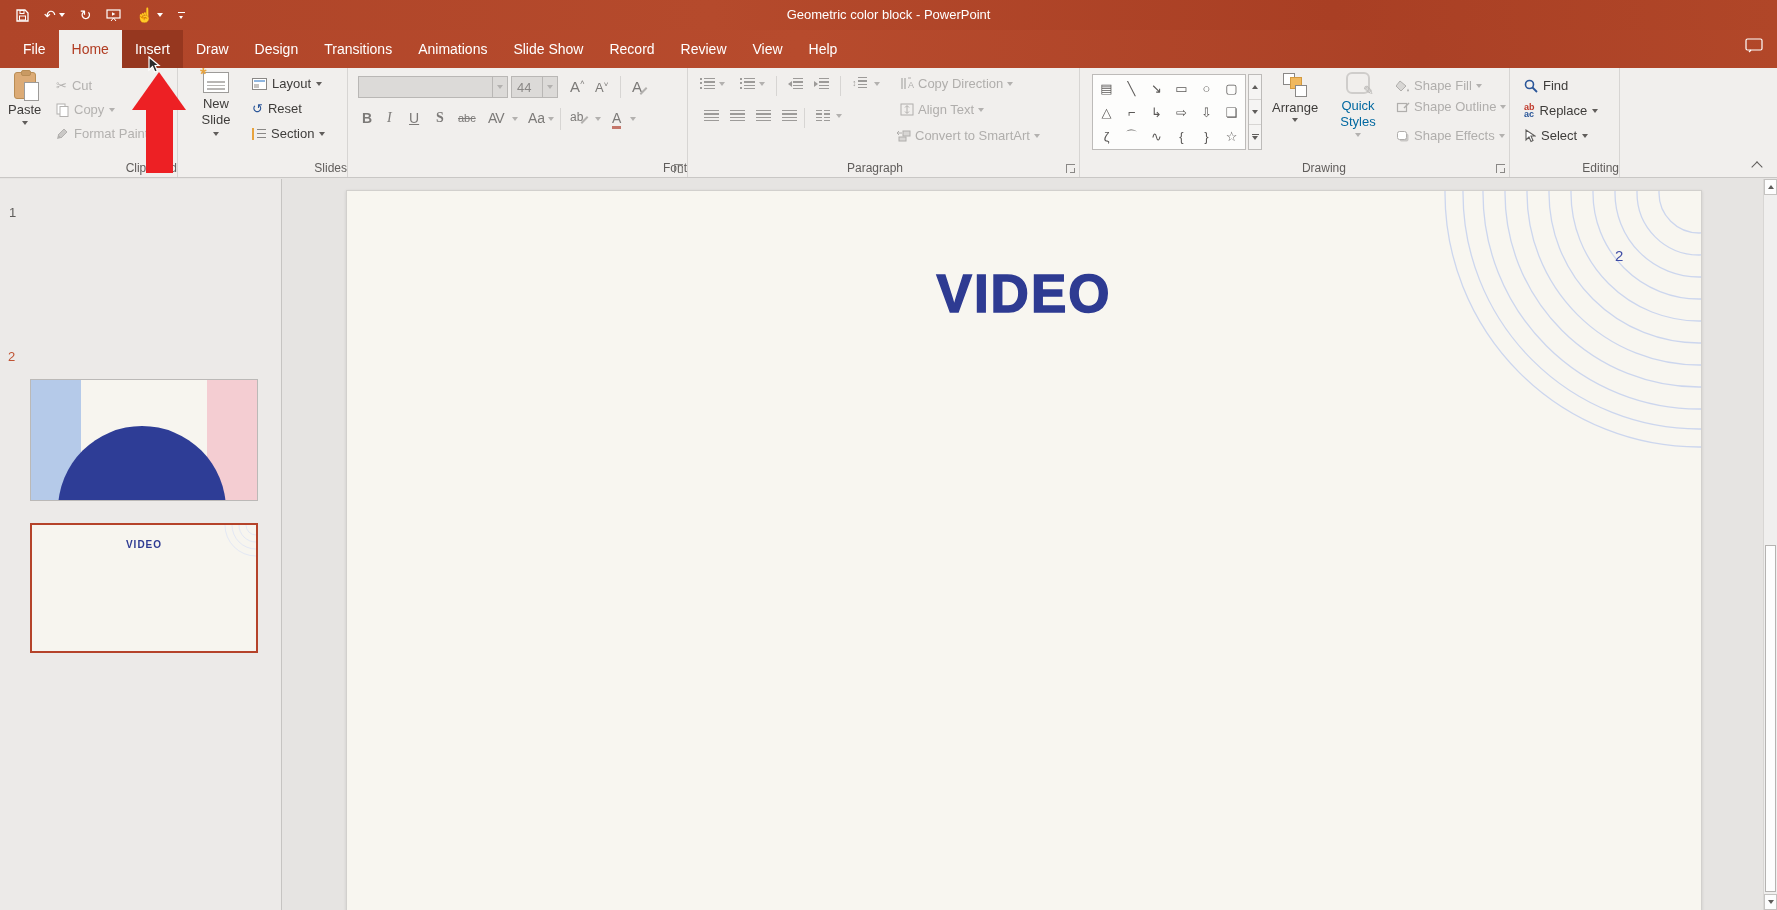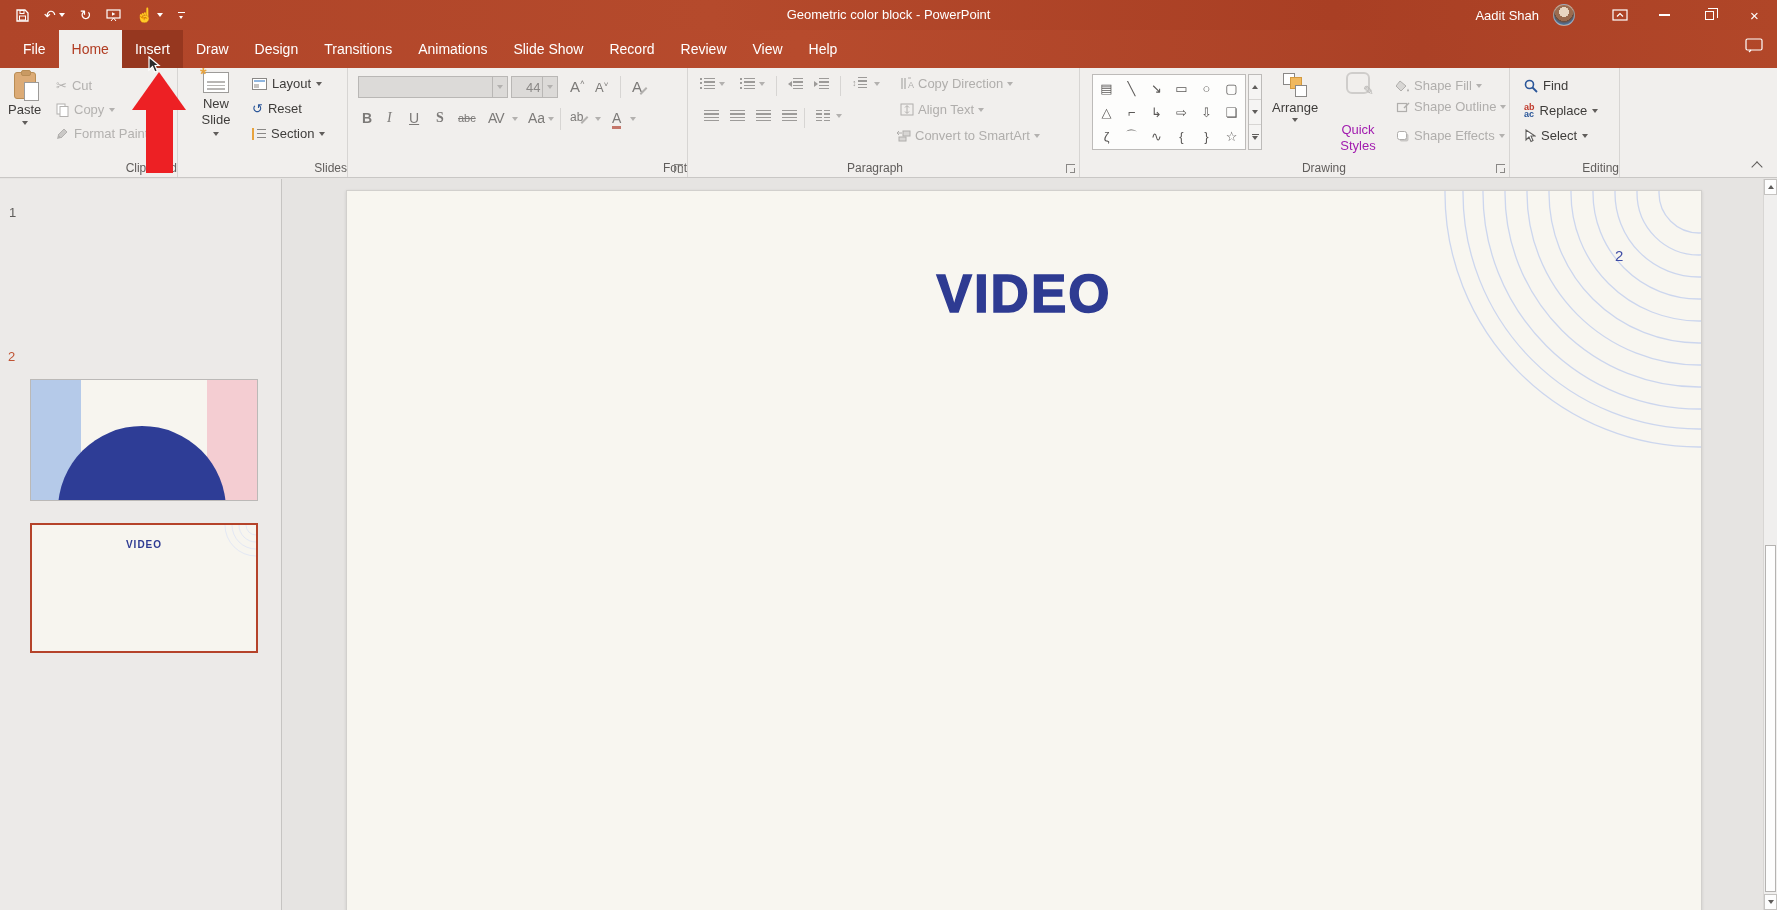"Aadit Shah" div.tb-right { html: <div> <span>Aadit Shah</span> <span></span> <span> <svg> <rect></rect> <path></path> </svg> </span> <span> <span></span> </span> <span> <span></span> </span> <span>×</span> </div> -> none }
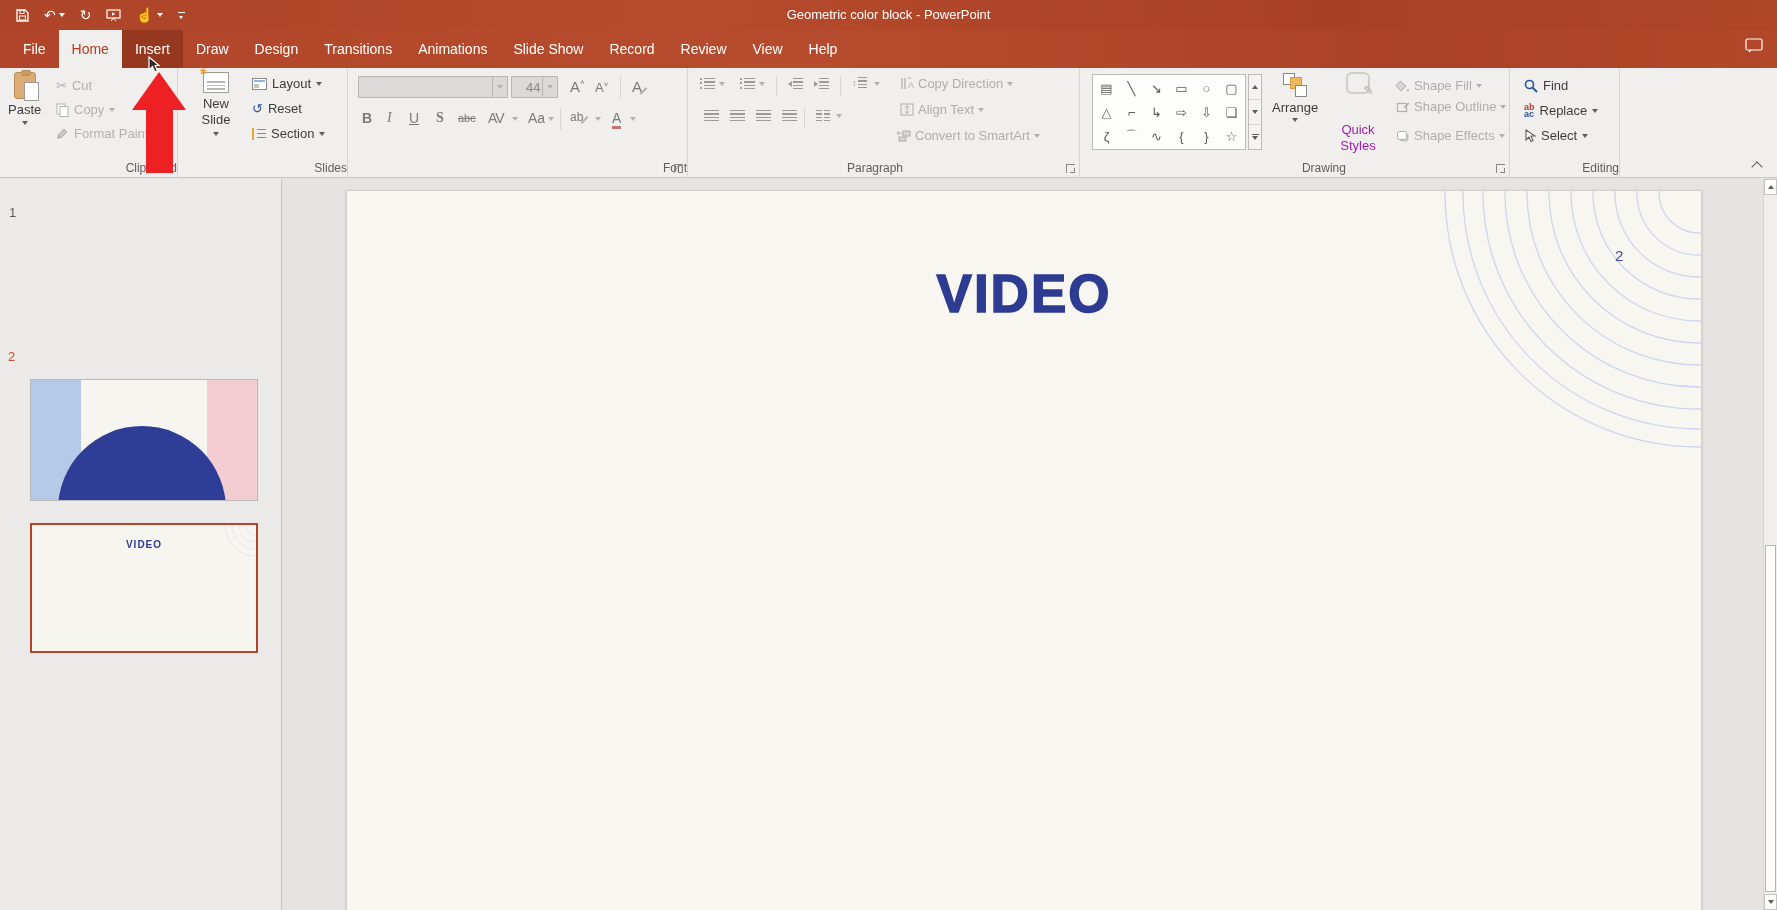"44" .combo .box { padding: 0 14px -> 0 5px }
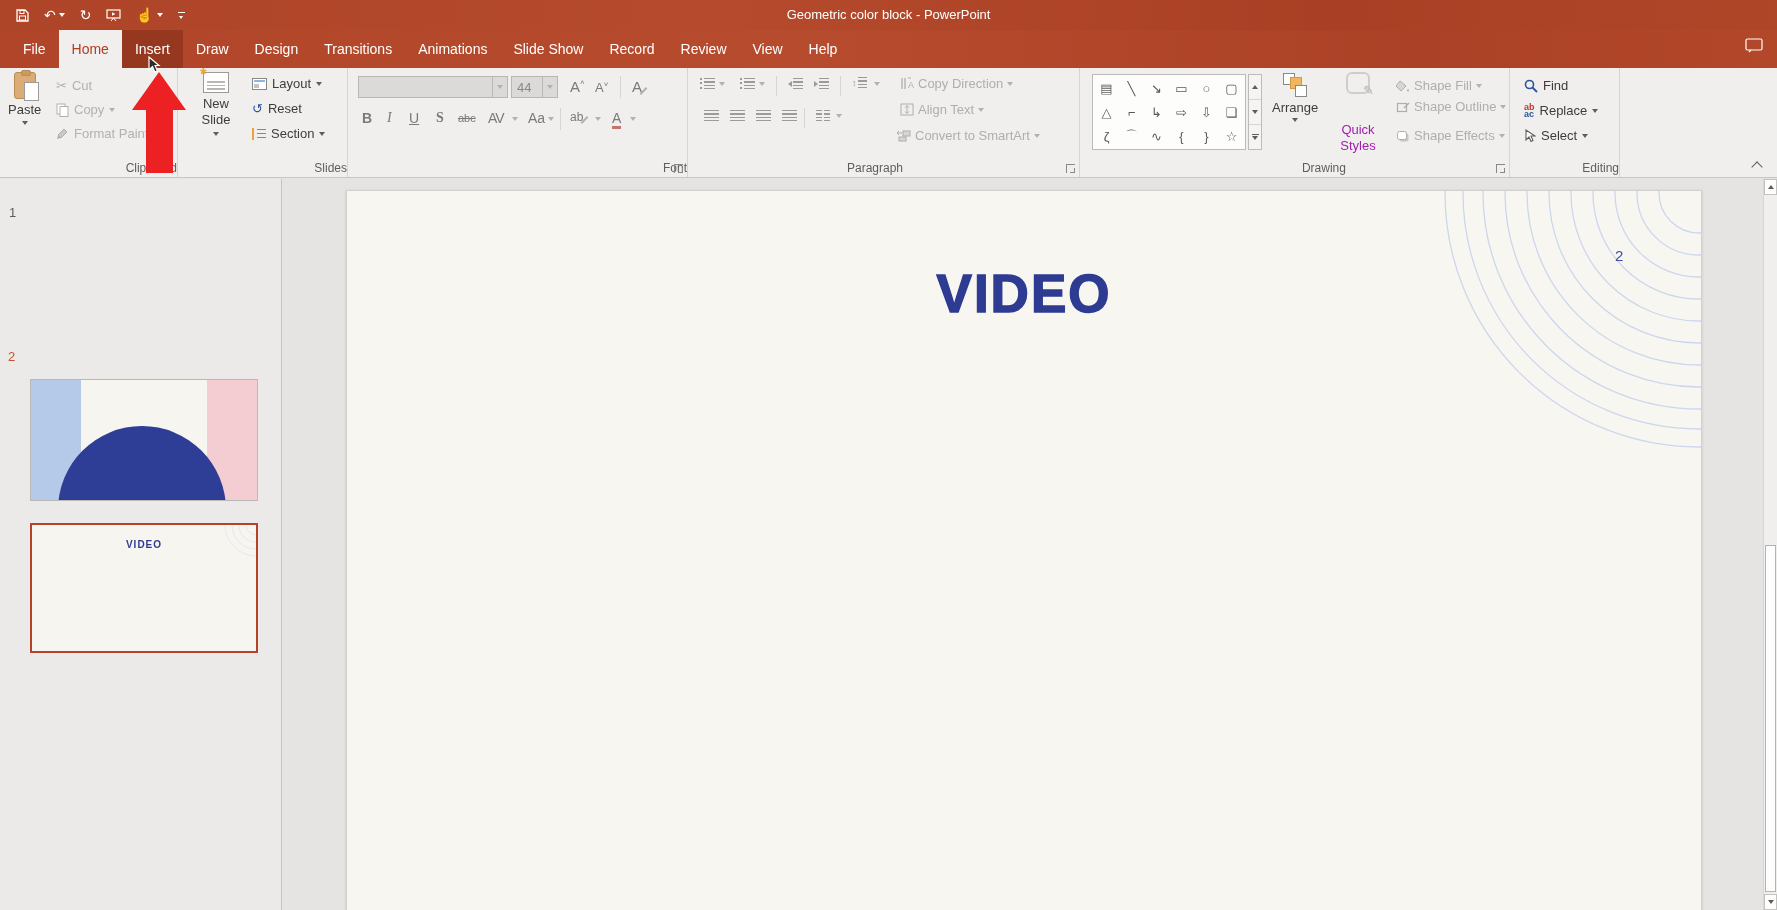"Quick Styles" .bigbtn.disabled { color: #a21caf -> #0369a1; gap: 24px -> none }
